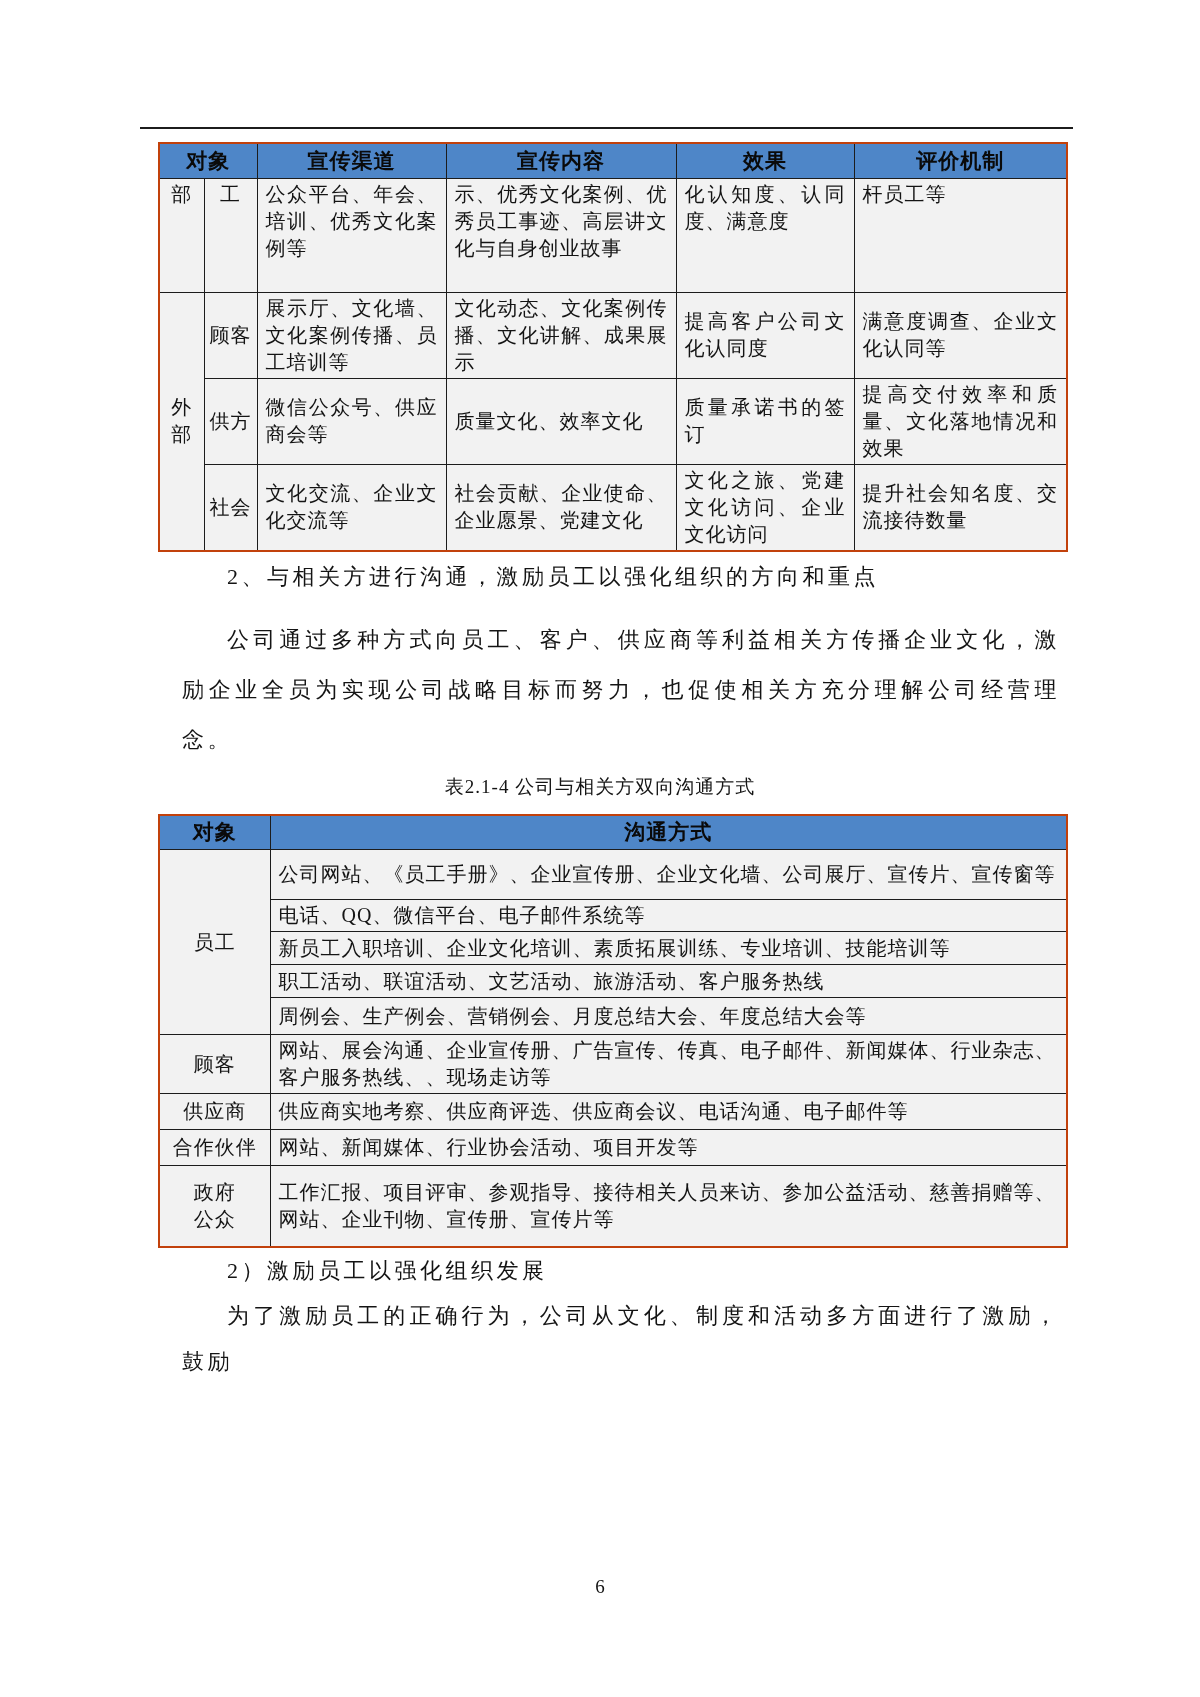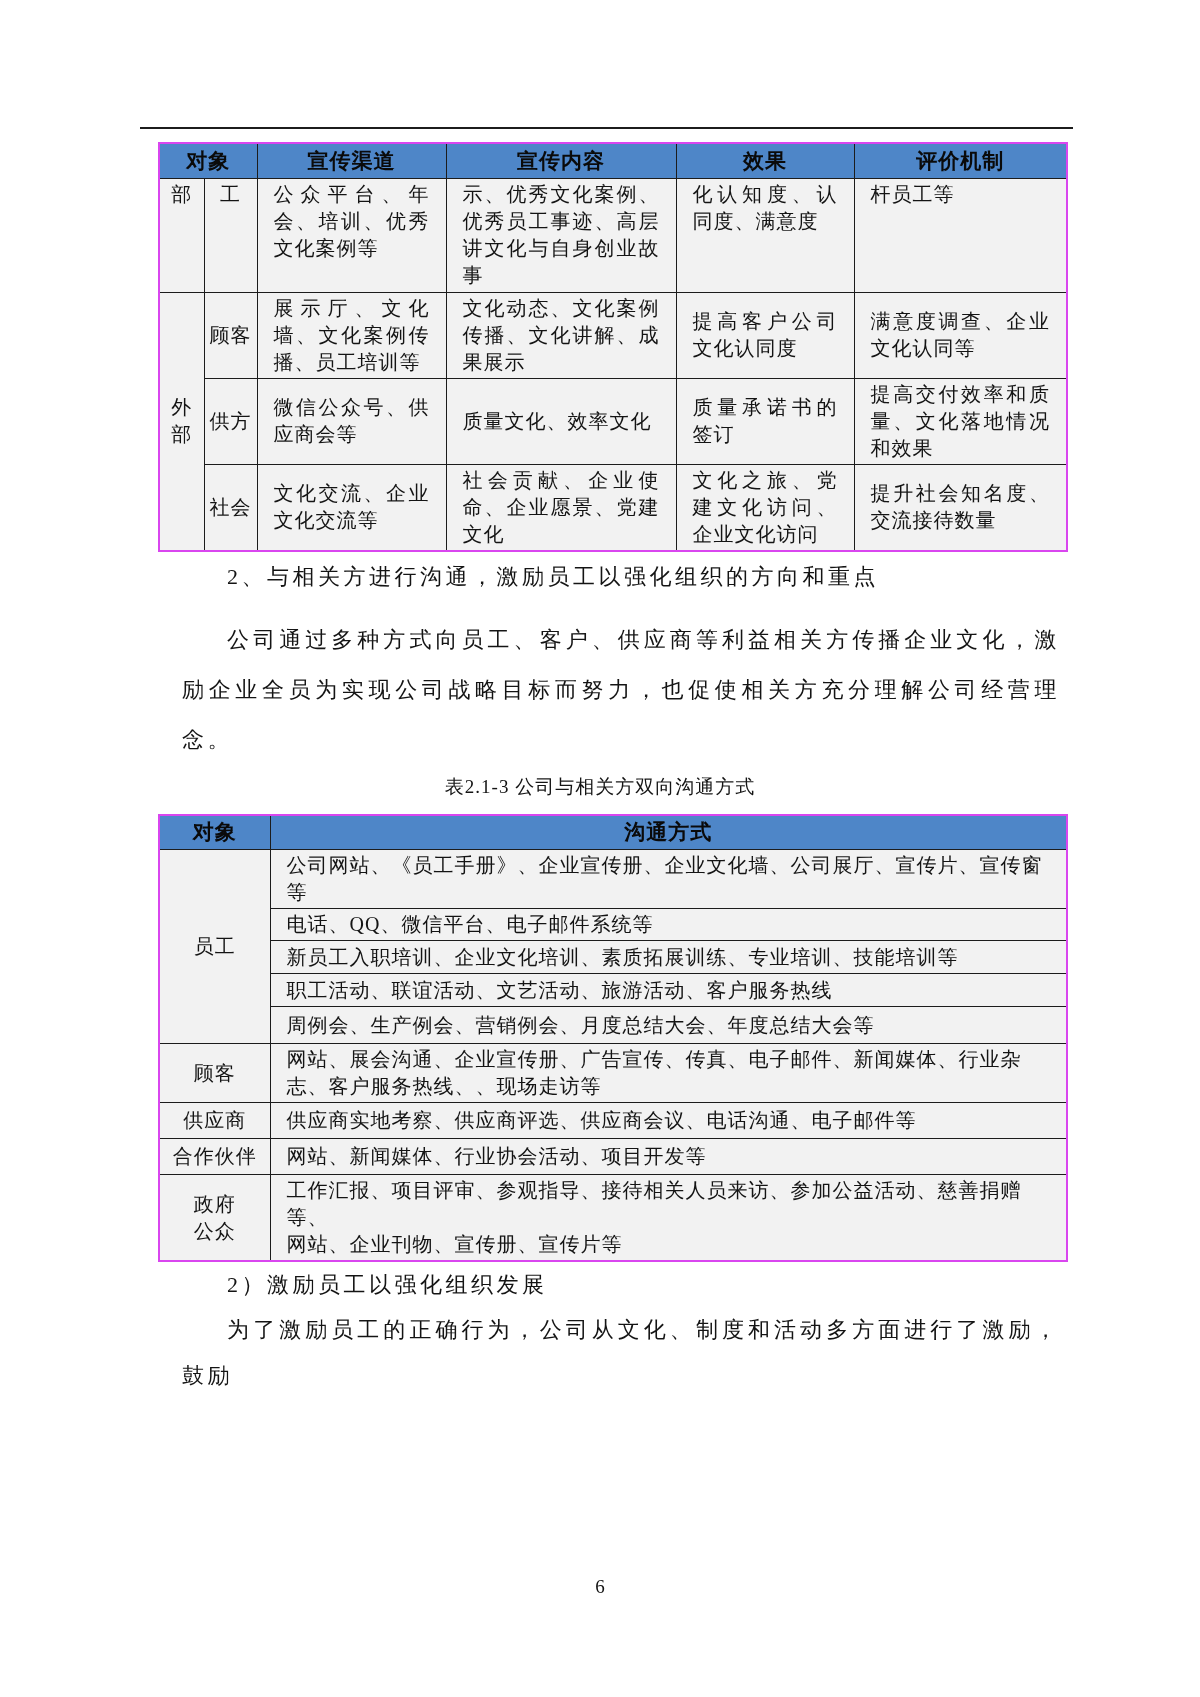"对象" table { border: 2px solid #d946ef -> 2px solid #c2410c }
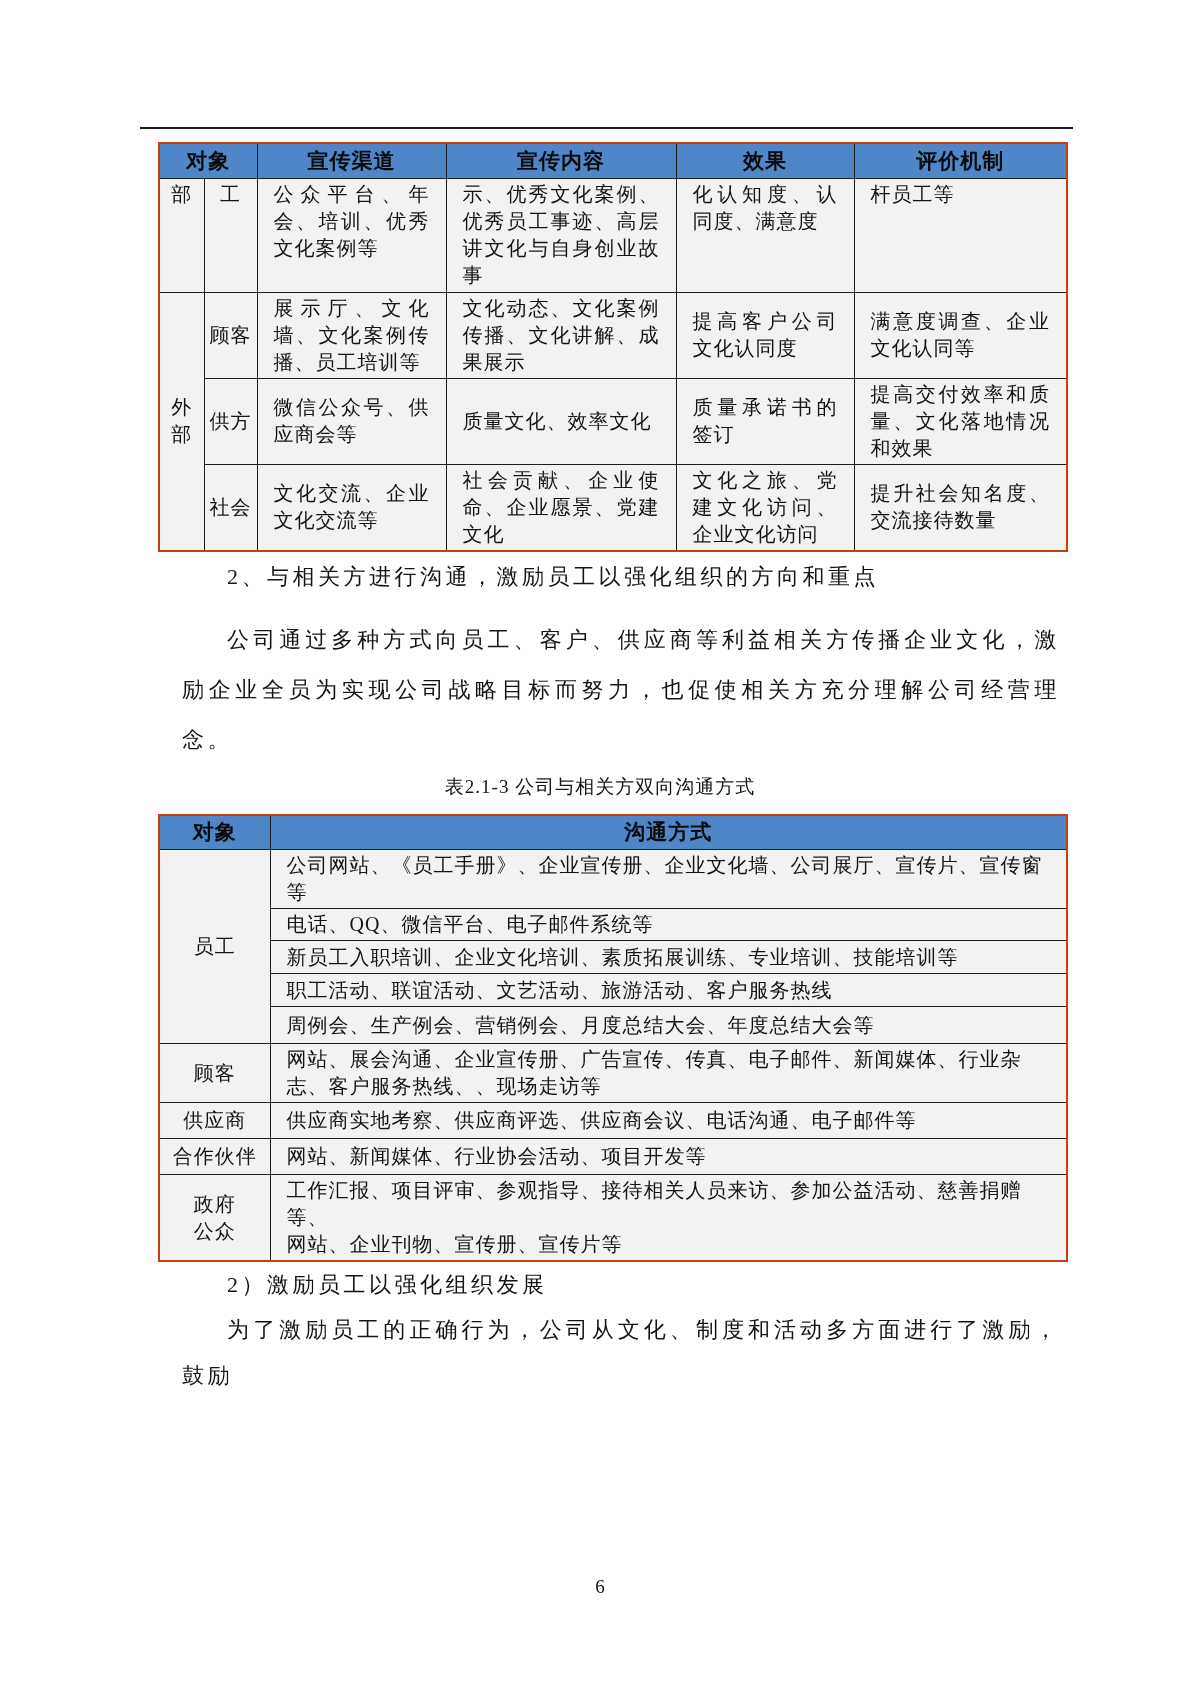"公众平台、年会、培训、优秀文化案例等" td { padding: 2px 16px -> 2px 8px }
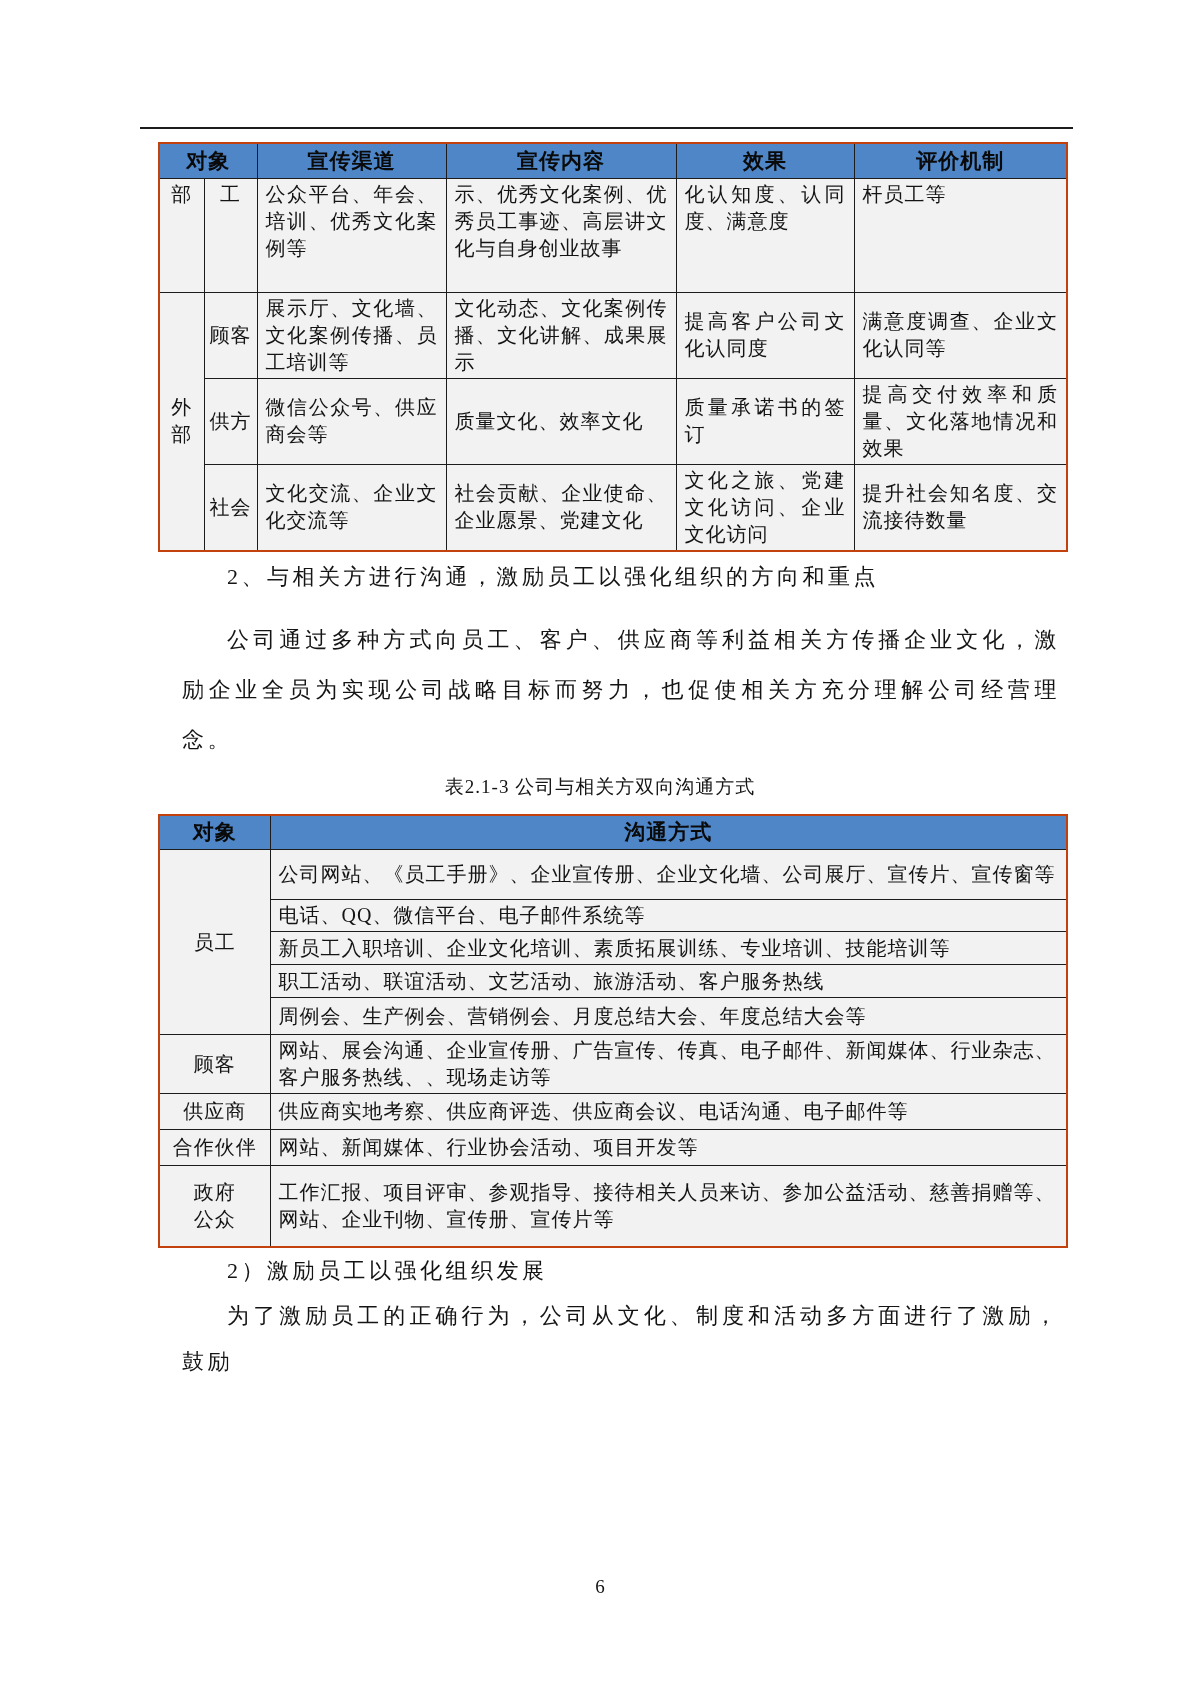"表2.1-3 公司与相关方双向沟通方式" div.caption { text: 2.1-3 -> 2.1-4 }
